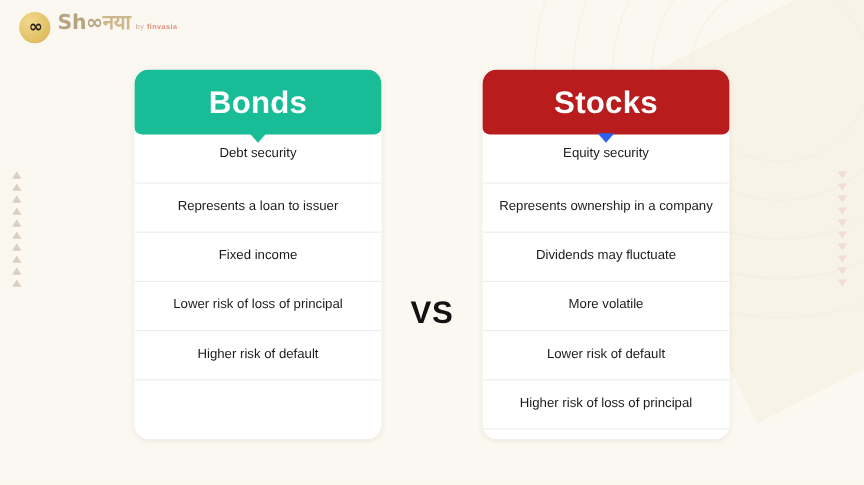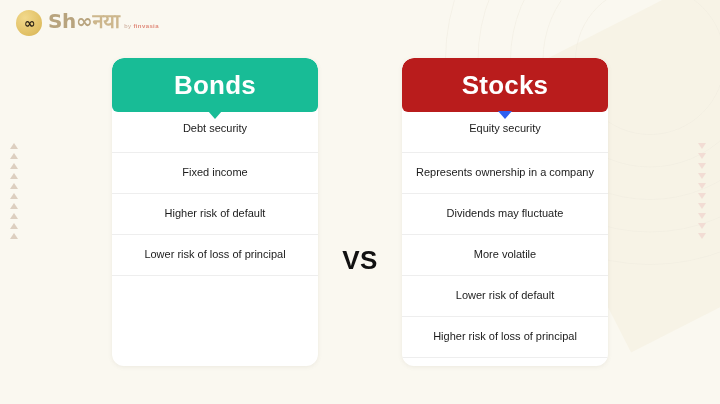"Sh∞नया" .logo-word { font-size: 20px -> 17px }
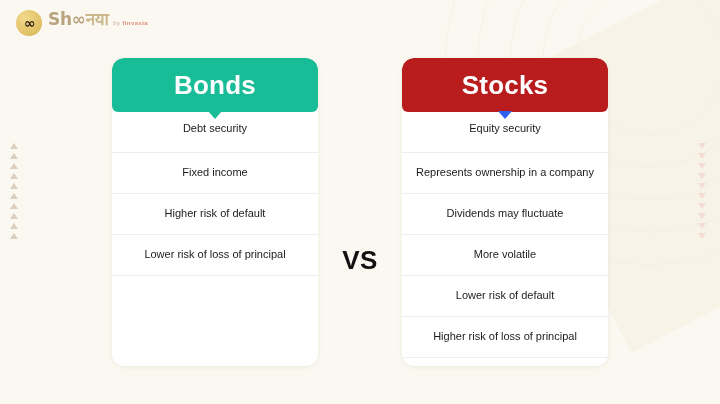"Represents a loan to issuer" div.row { html: none -> <div>Represents a loan to issuer</div> }
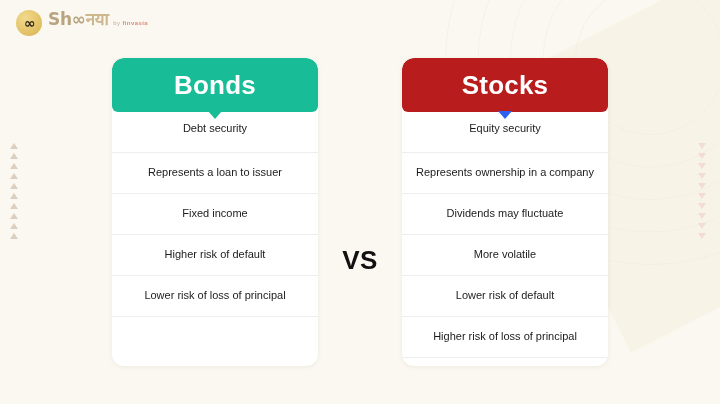"Higher risk of default" div.row { order: before "Lower risk of loss of" -> after "Lower risk of loss of" }
